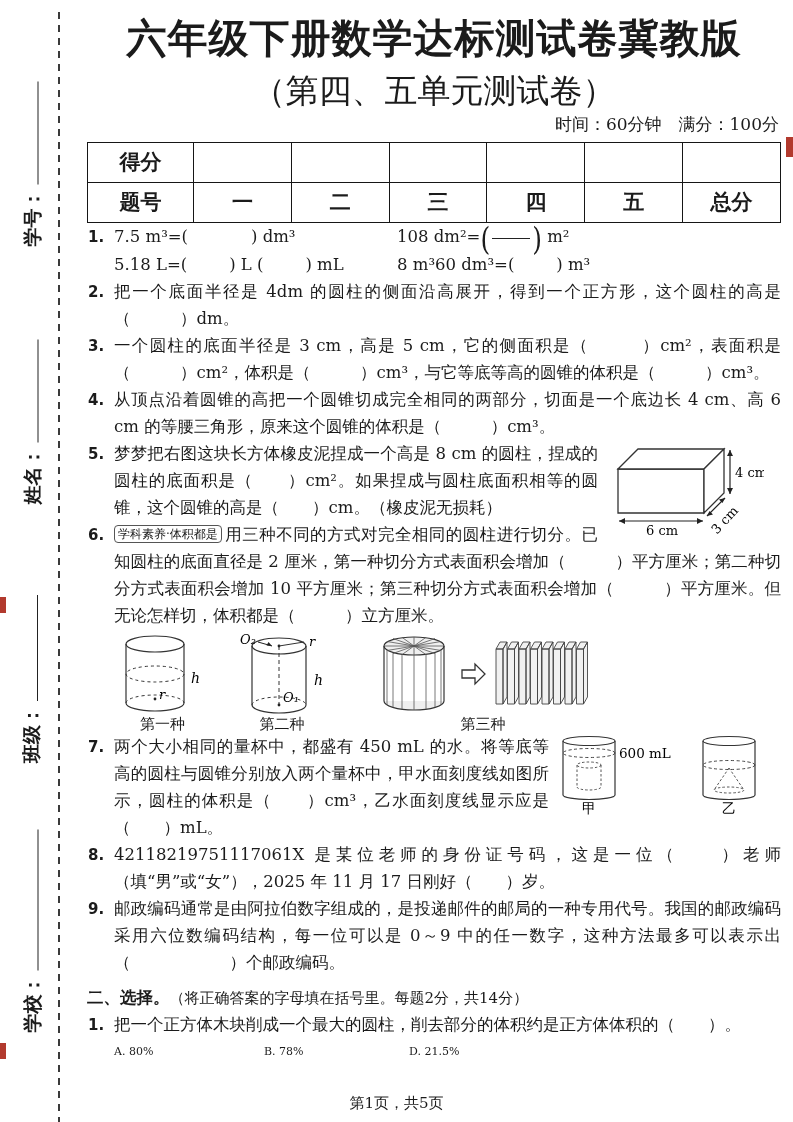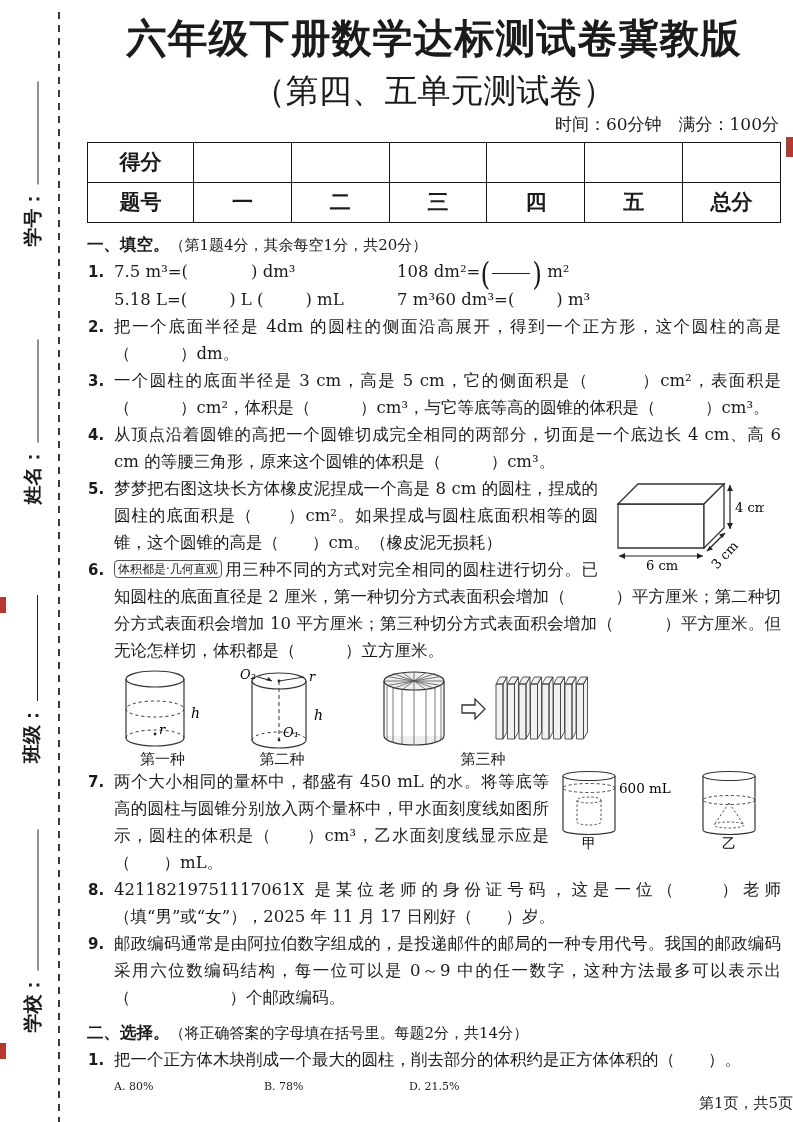"一、填空。（第1题4分，其余每空1分，共20分）" div.sec-h { html: <div> <span>一、填空。</span><span>（第1题4分，其余每空1分，共20分）</span> </div> -> none }
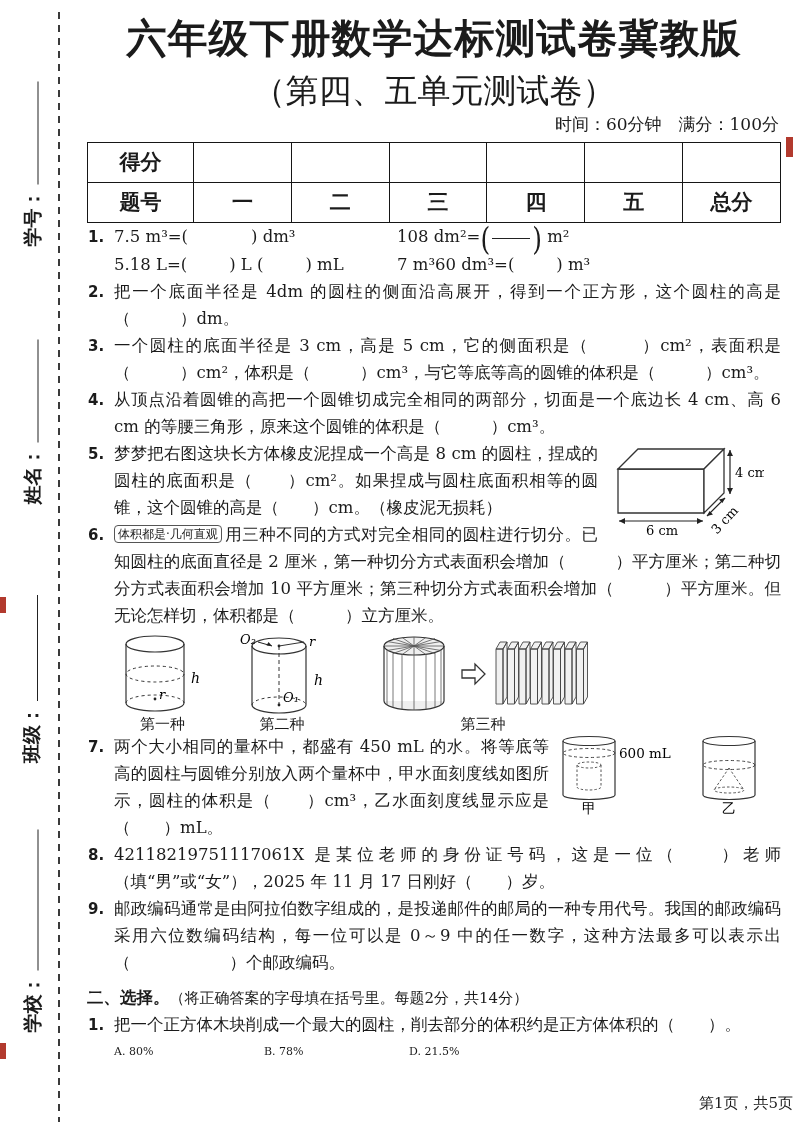"7 m³60 dm³=( ) m³" span { text: 7 -> 8 }
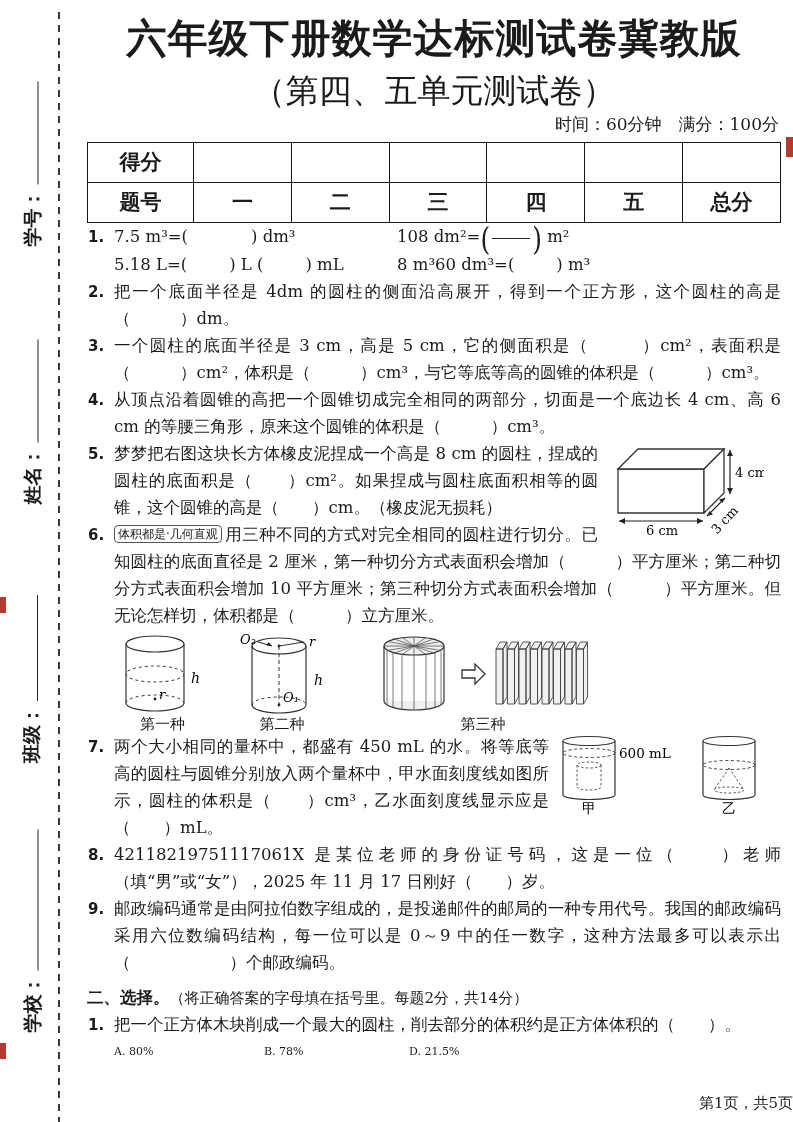"体积都是·几何直观" span.badge { text: 体积都是·几何直观 -> 学科素养·体积都是 }
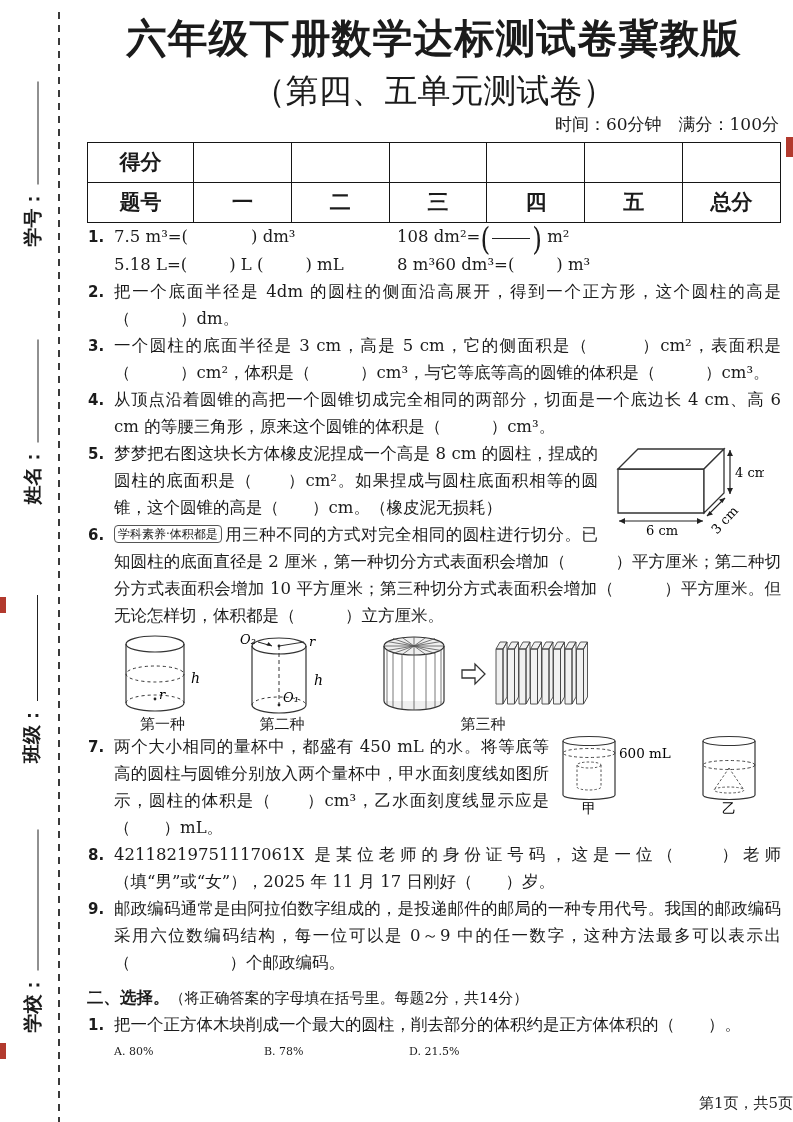"第1页，共5页" .footer { text-align: right -> center }
